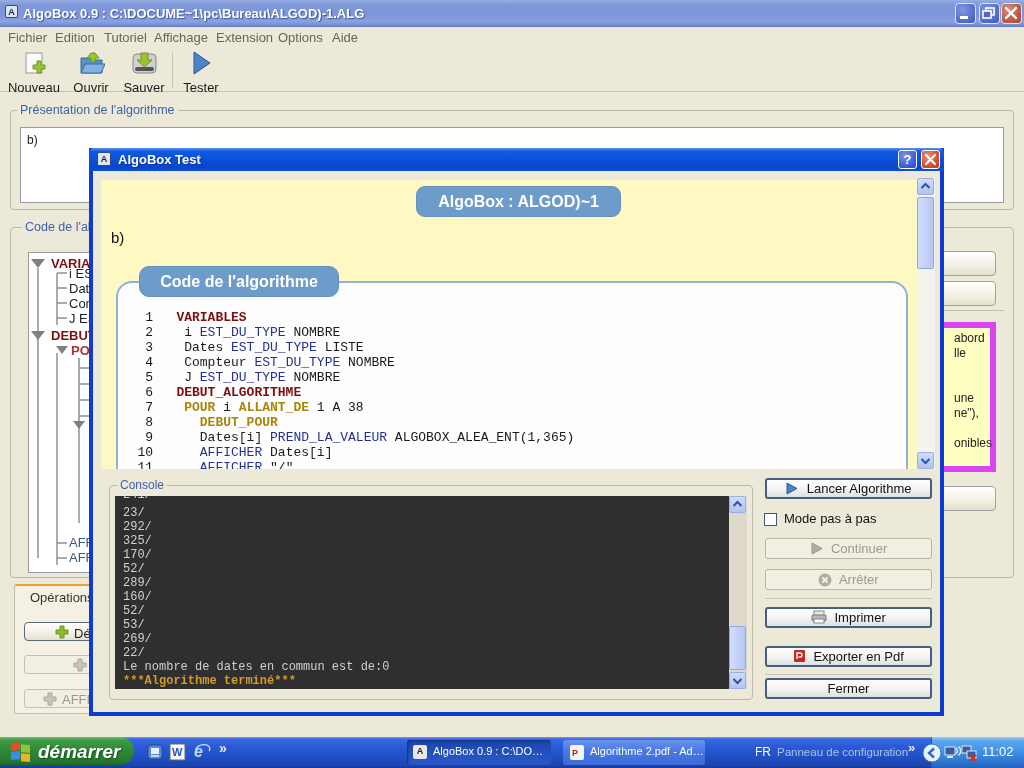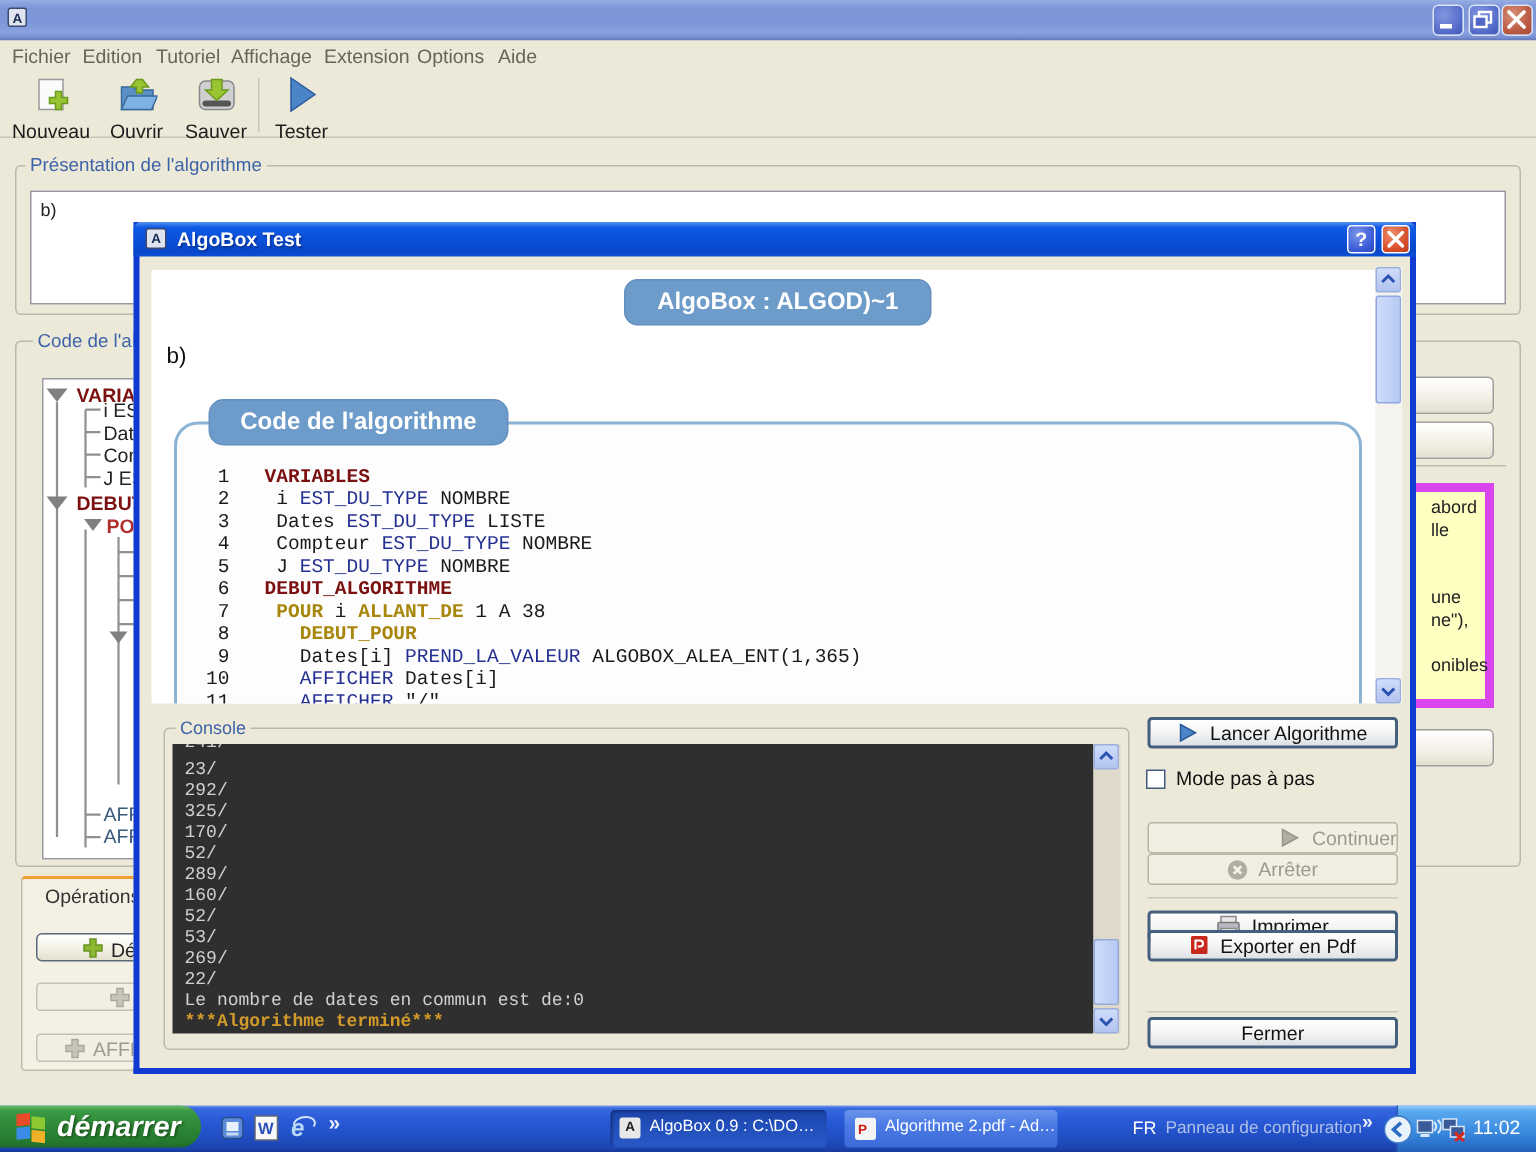"AlgoBox 0.9 :" div.ttext { html: none -> <div>AlgoBox 0.9 : C:\DOCUME~1\pc\Bureau\ALGOD)-1.ALG</div> }
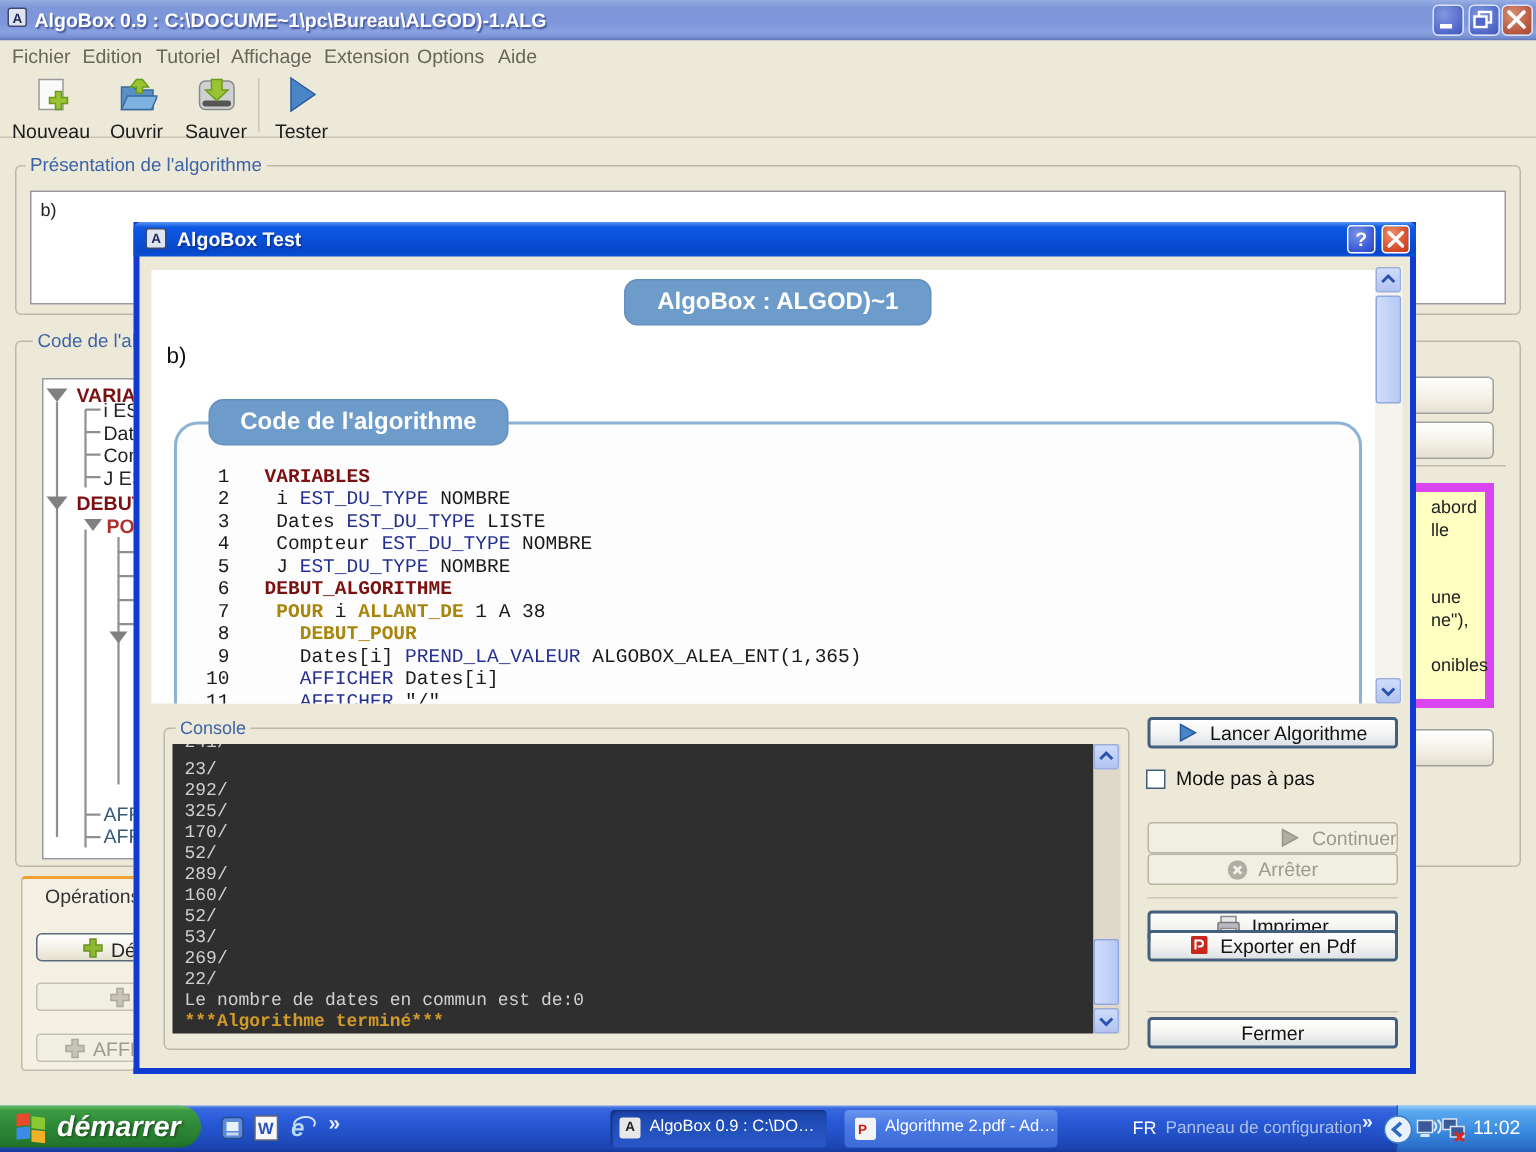"AlgoBox : ALGOD)~1" #dlg-white { background: #ffffff -> #fef9c3 }
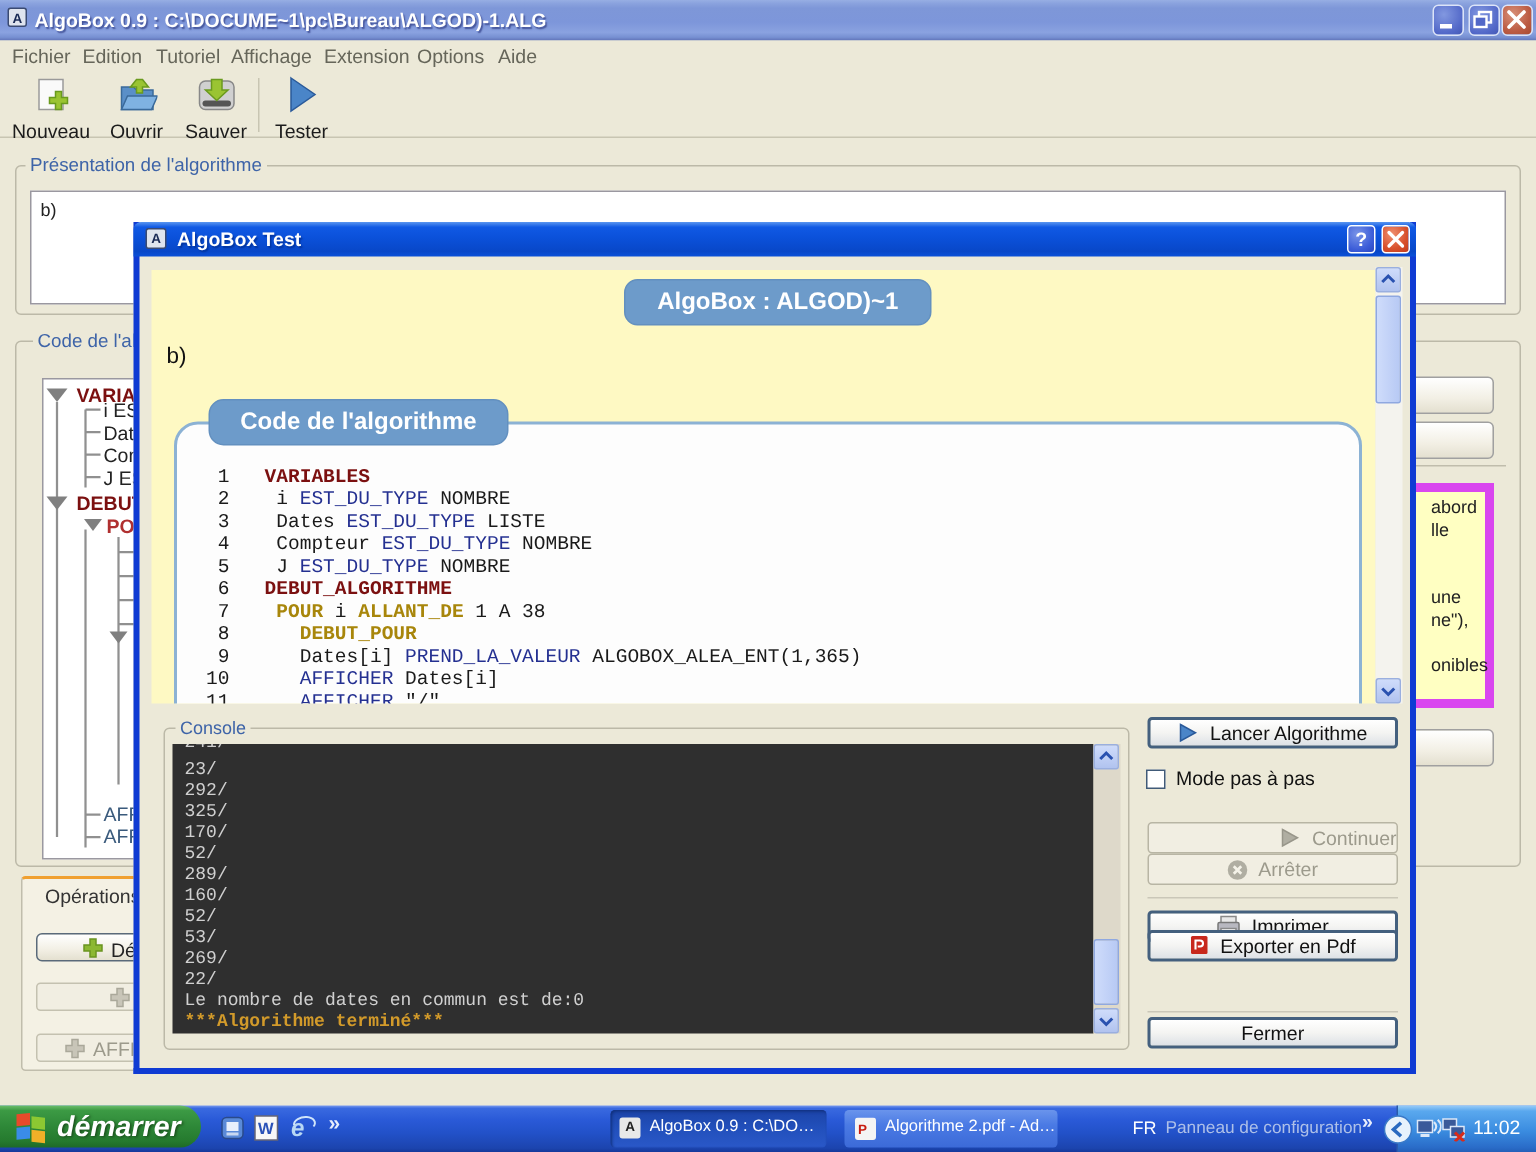"Continuer" div.xbtn { text-align: right -> none; top: 400px -> 390px }
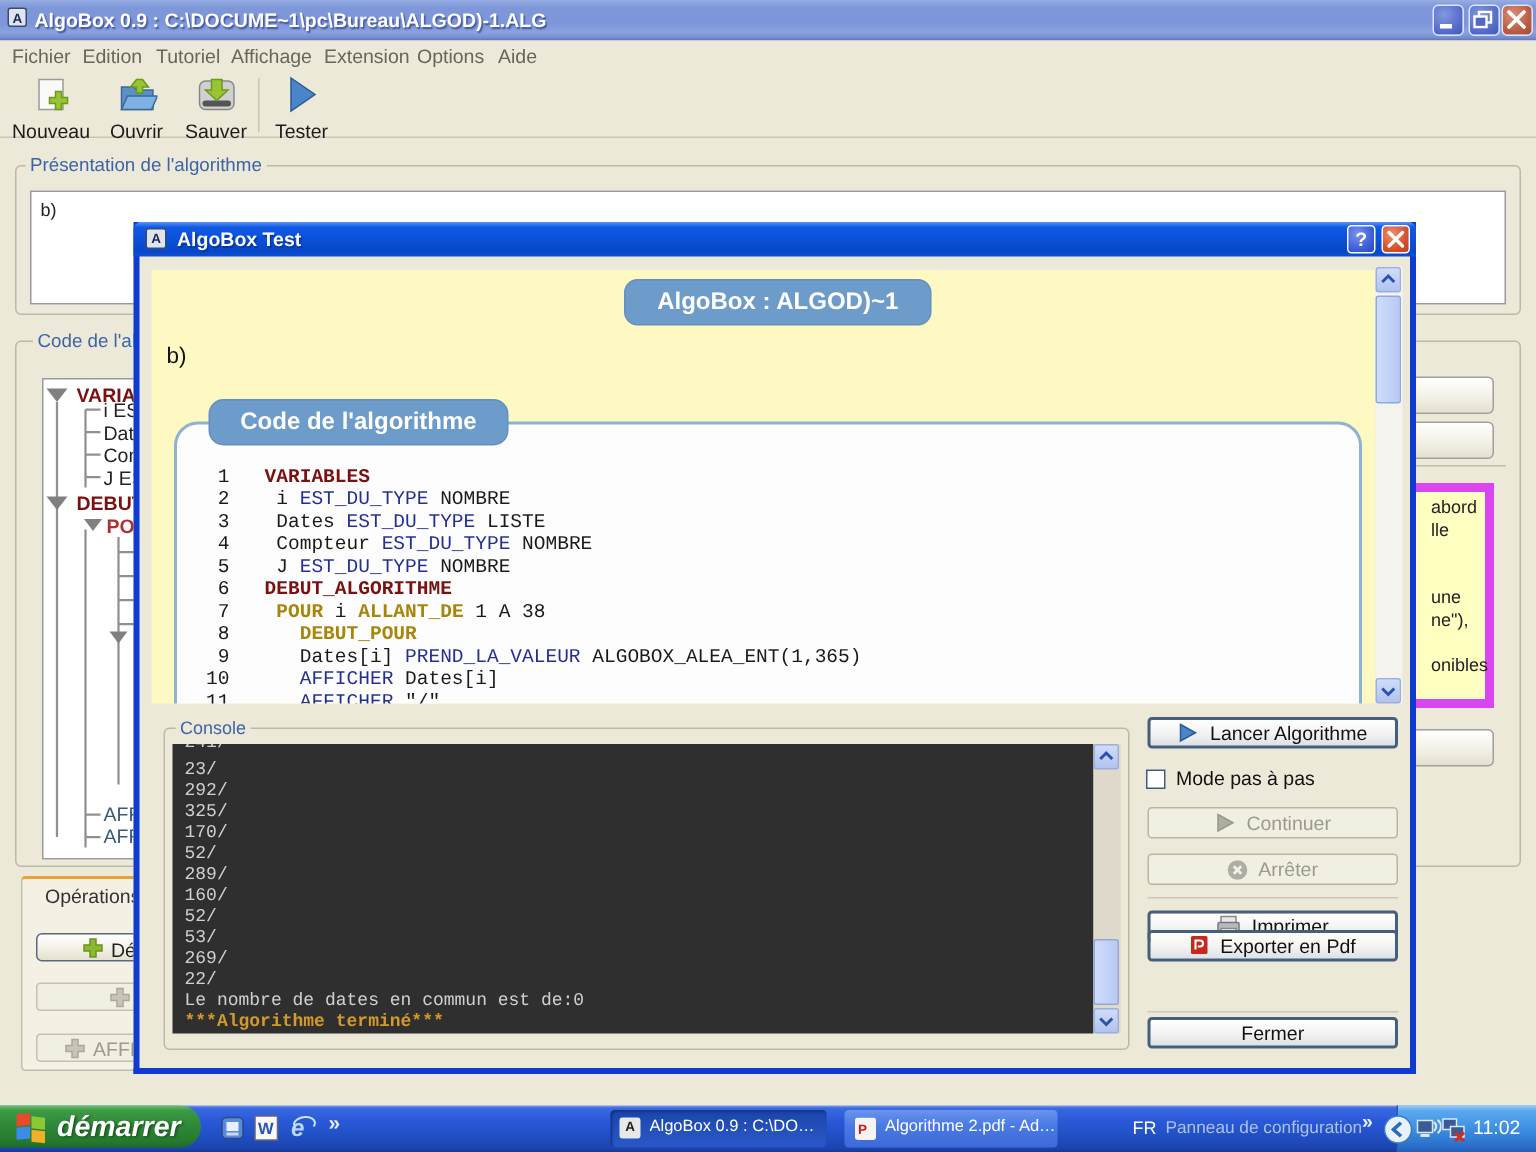"Exporter en Pdf" div.xbtn { top: 472px -> 498px }
